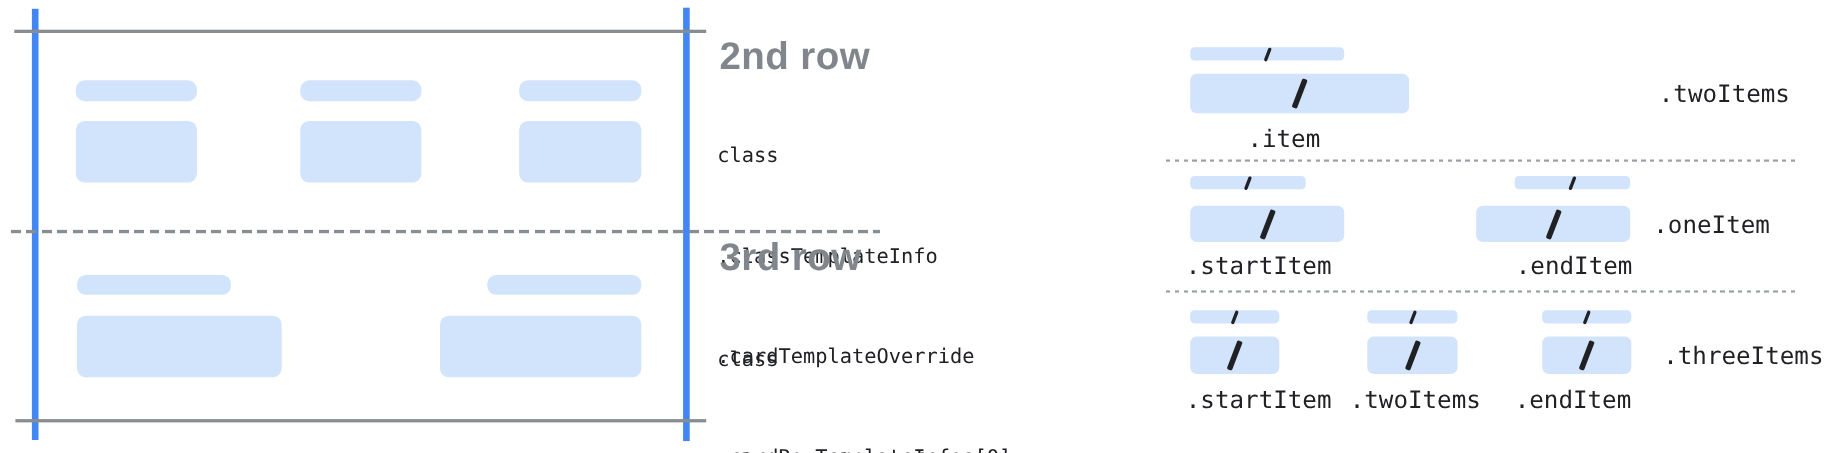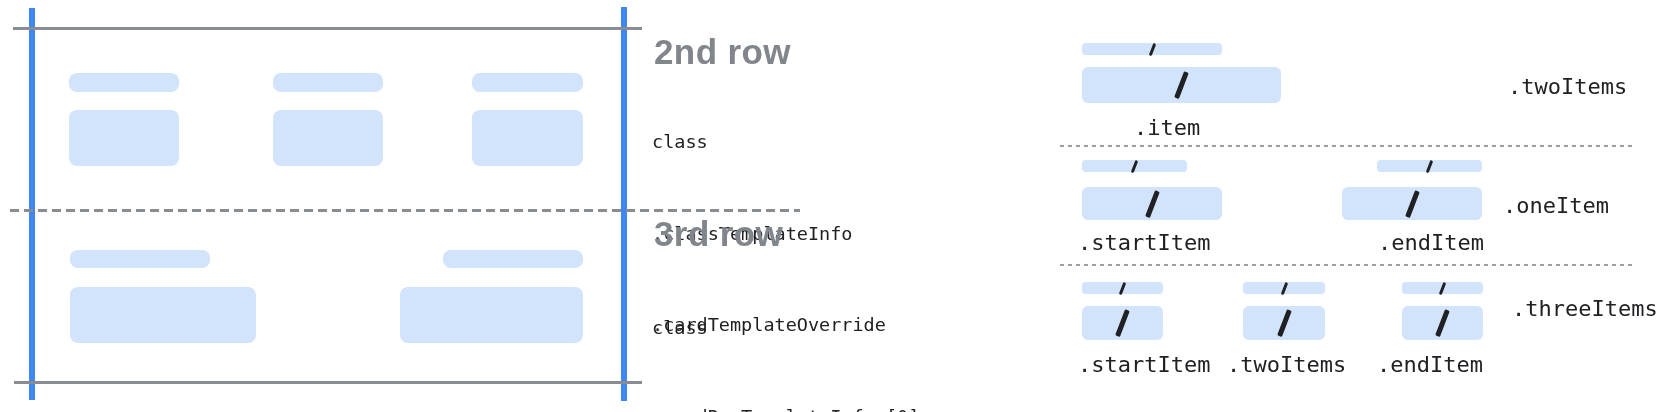".threeItems" div.mono-label { top: 296px -> 312px }
